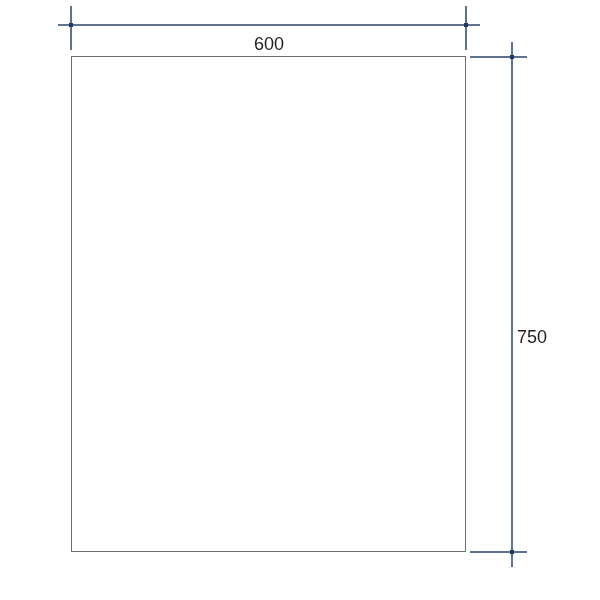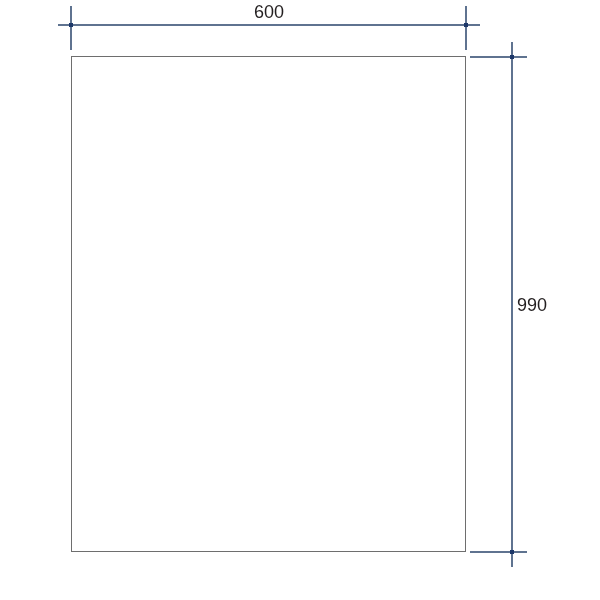"600" .dim-label { margin-top: none -> 32px }
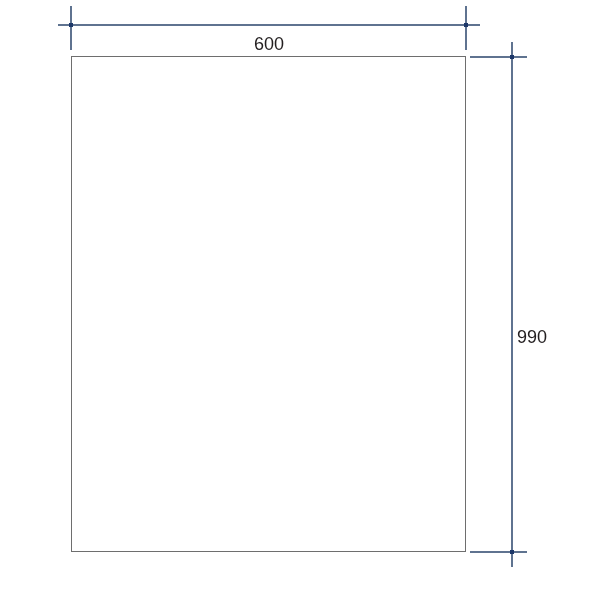"990" div.dim-label { text: 990 -> 750 }
